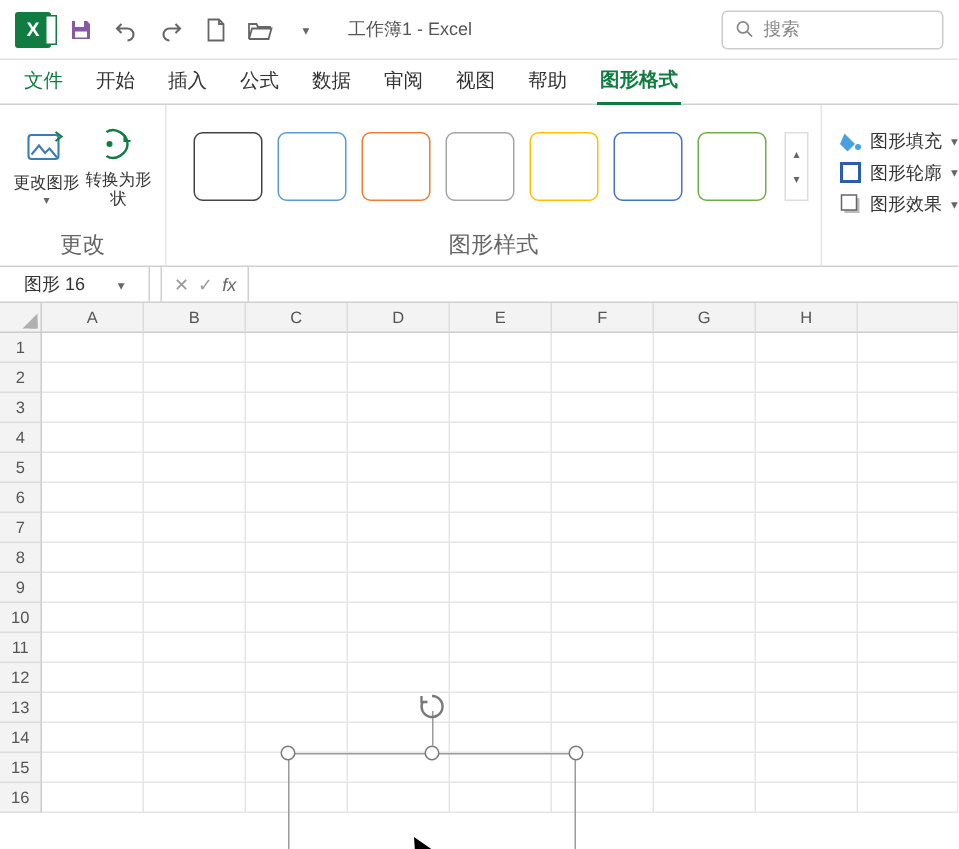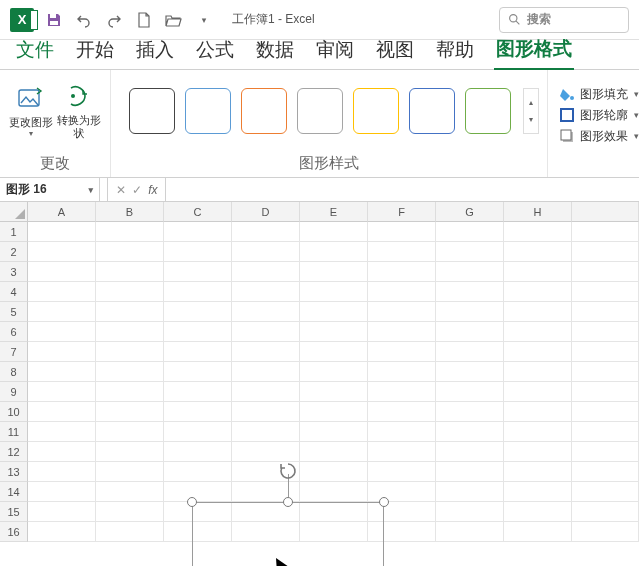"搜索" .search-box { font-weight: bold -> none; width: 130px -> 148px }
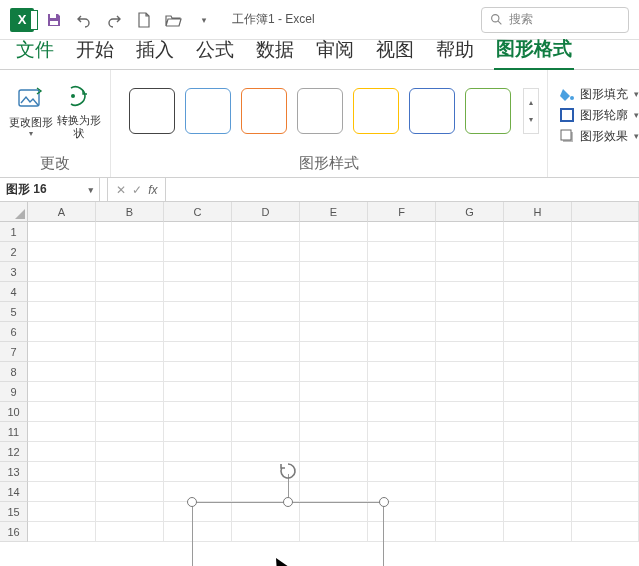"文件" .tab { font-size: 19px -> 13px }
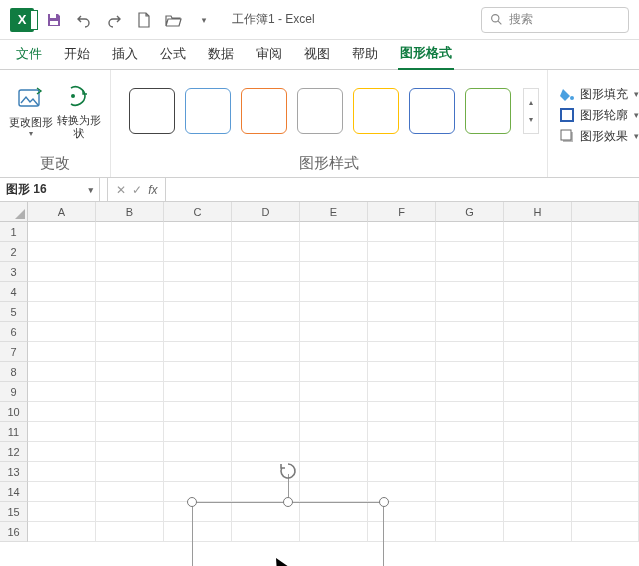"图形 16" .namebox { font-weight: bold -> none; padding: 0 6px -> 0 16px }
